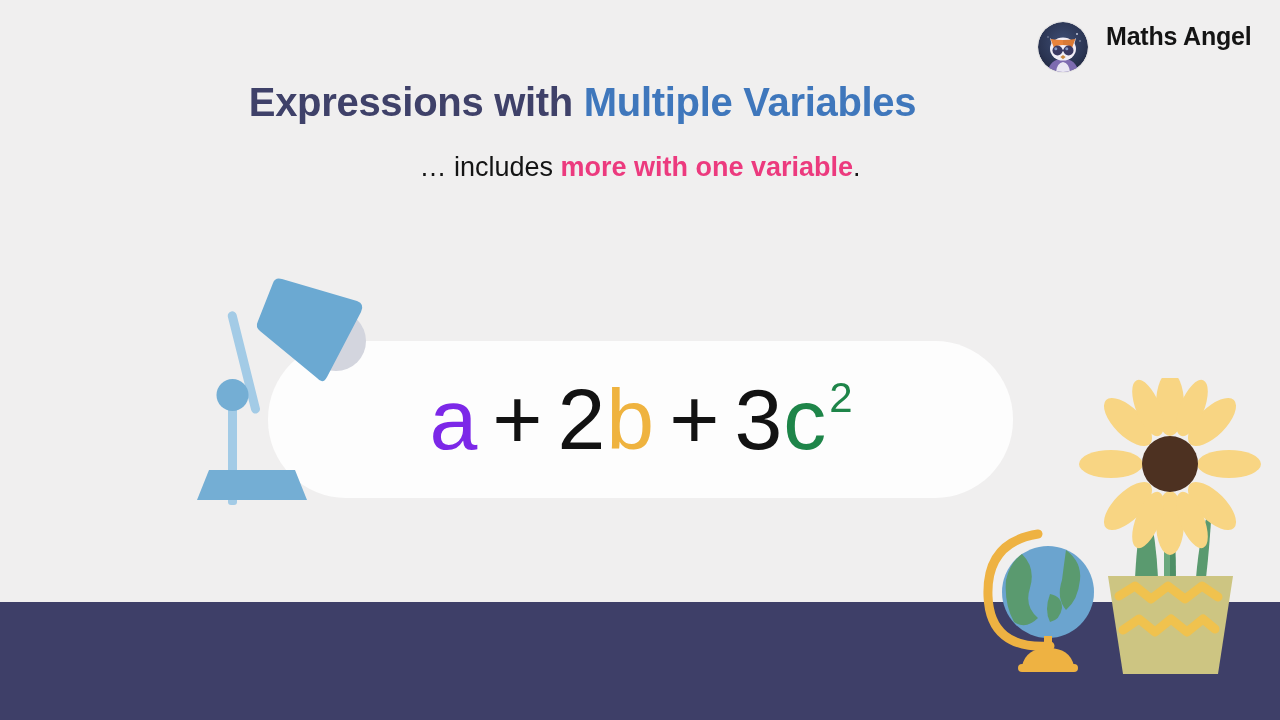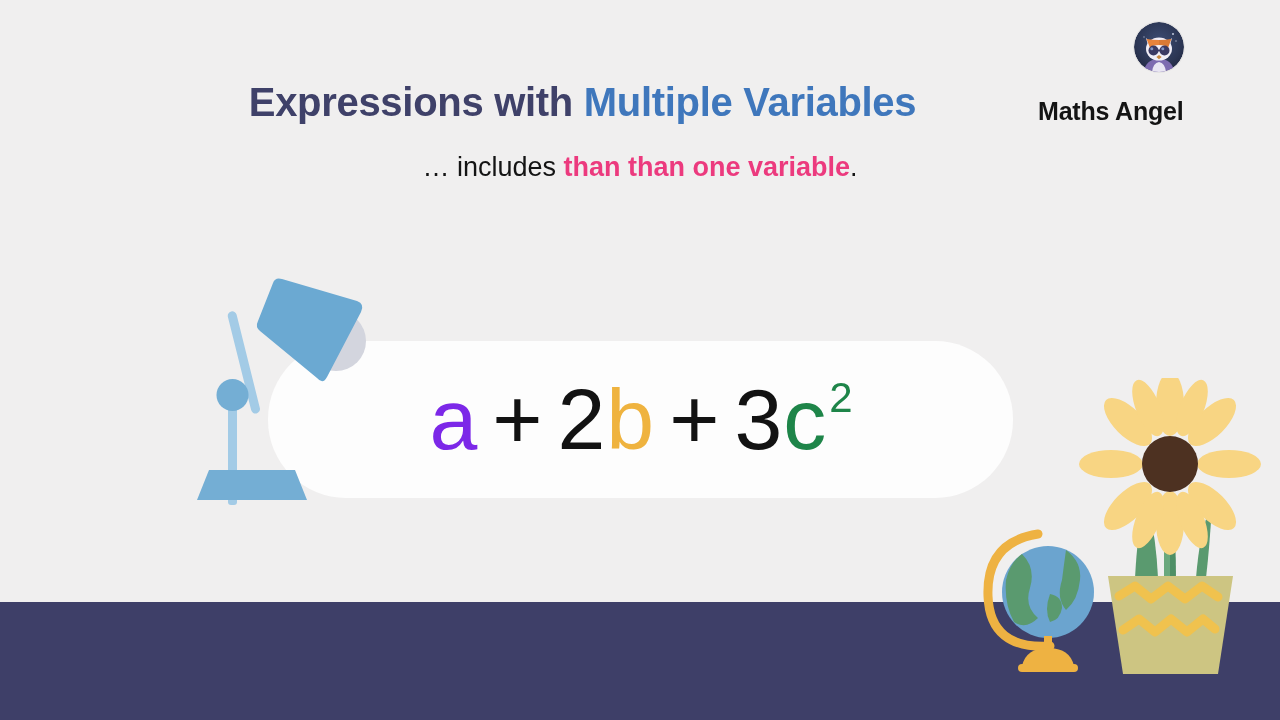"Maths Angel" .logo-wrap { align-items: flex-end -> flex-start; flex-direction: column -> none; gap: 25px -> 18px }
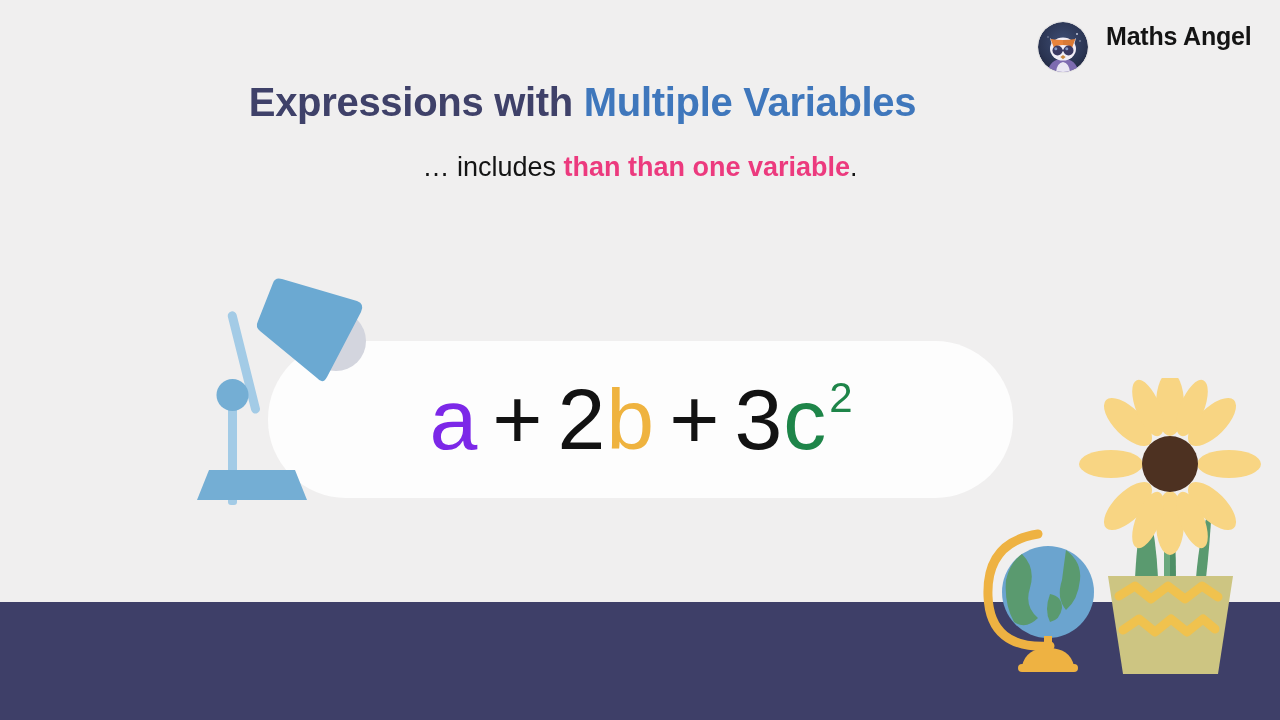"than than one variable" span.highlight { text: than than -> more with }
